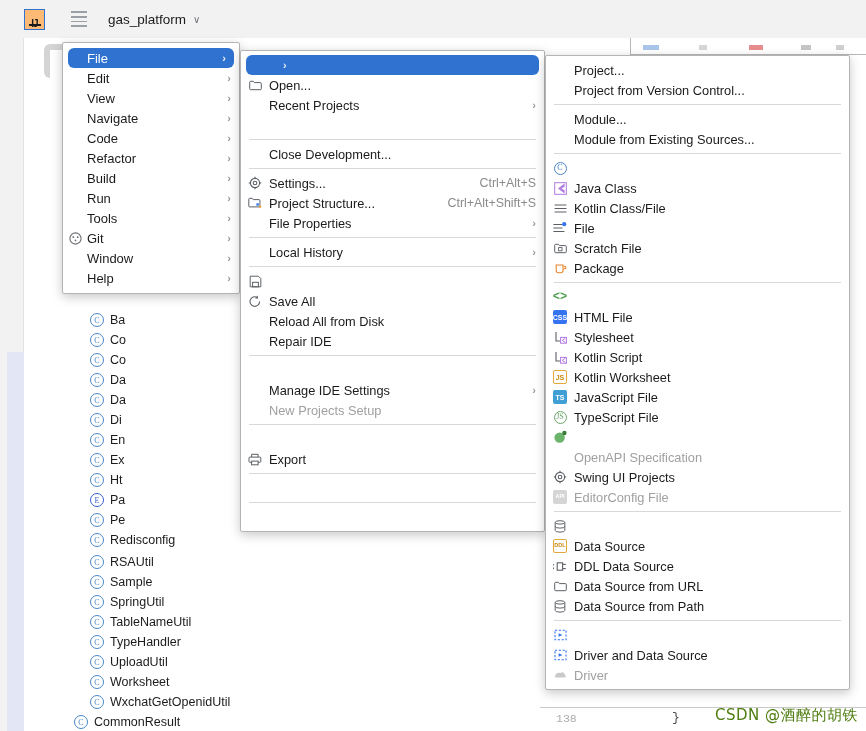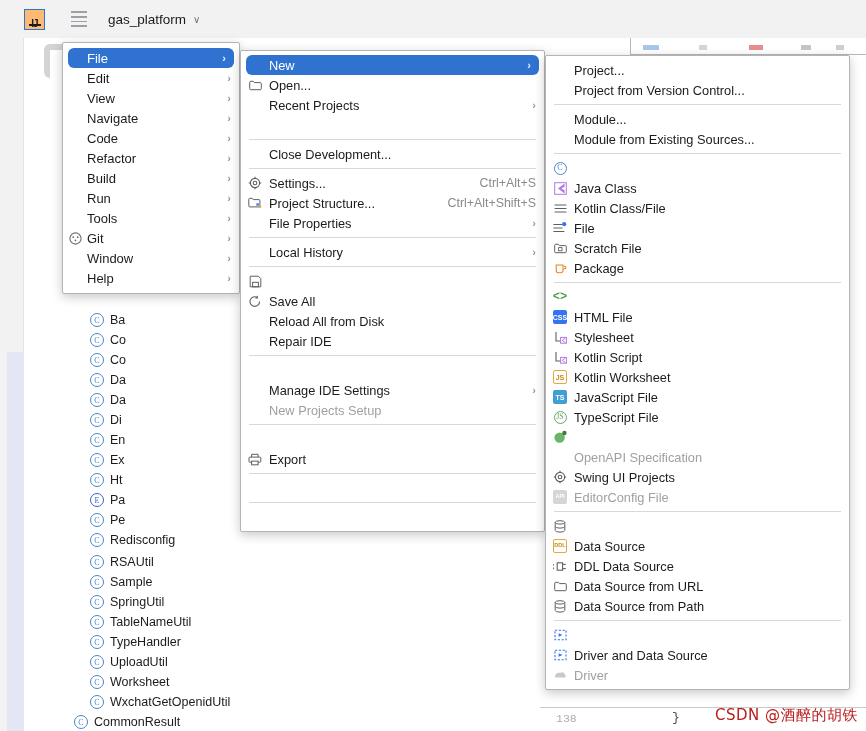"New" span.mi-label { html: <span>New</span> -> none }
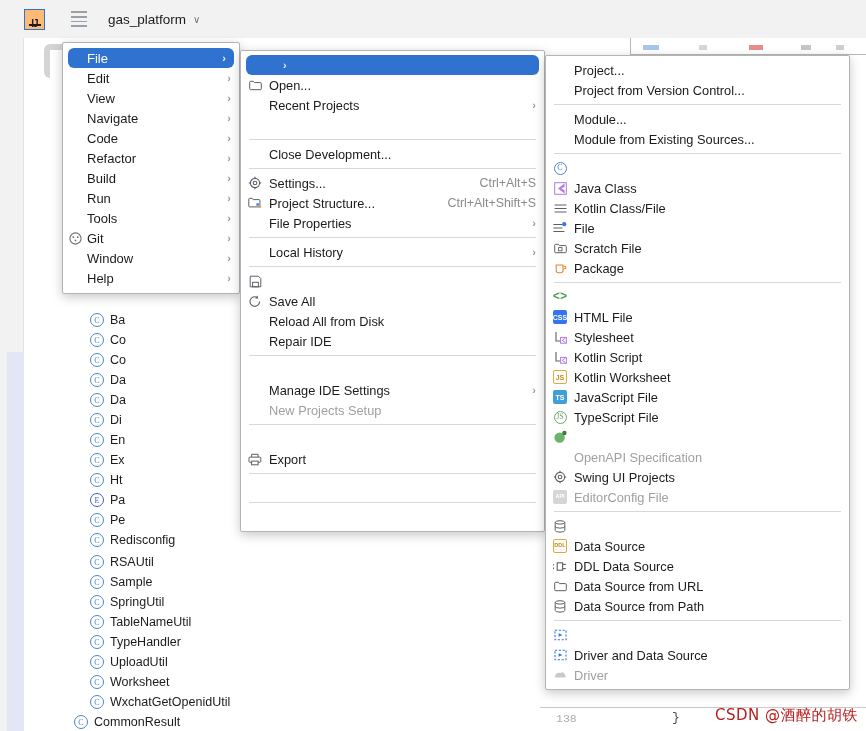"CSDN @酒醉的胡铁" .watermark { color: #b91c1c -> #4d7c0f }
